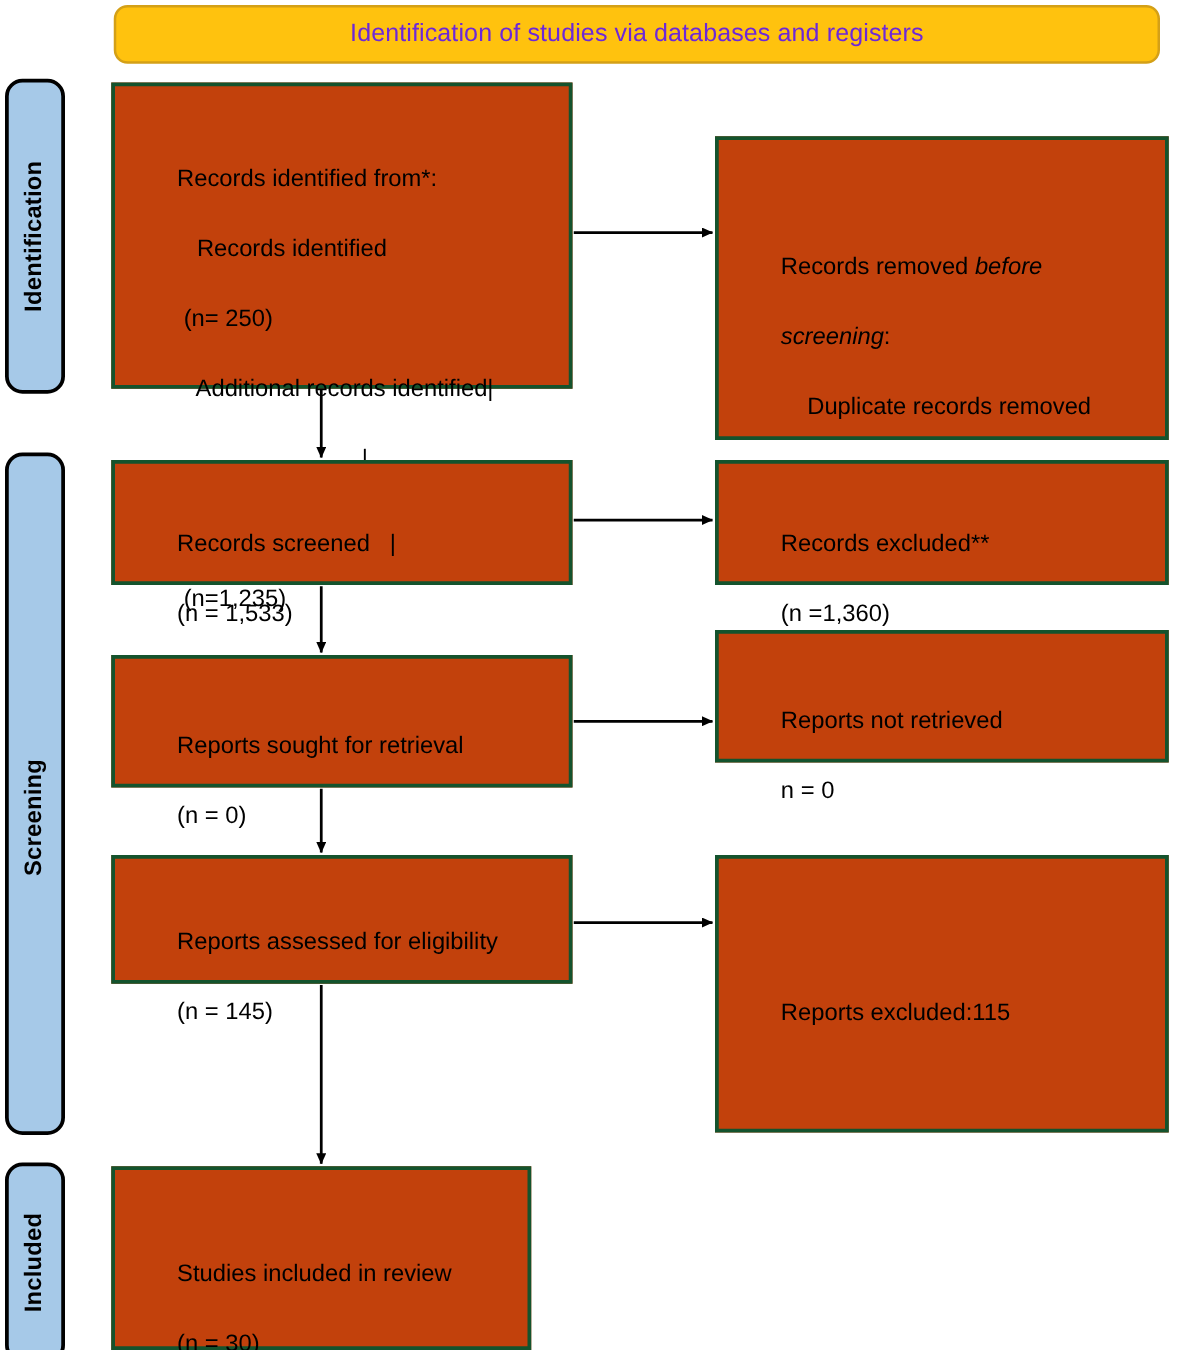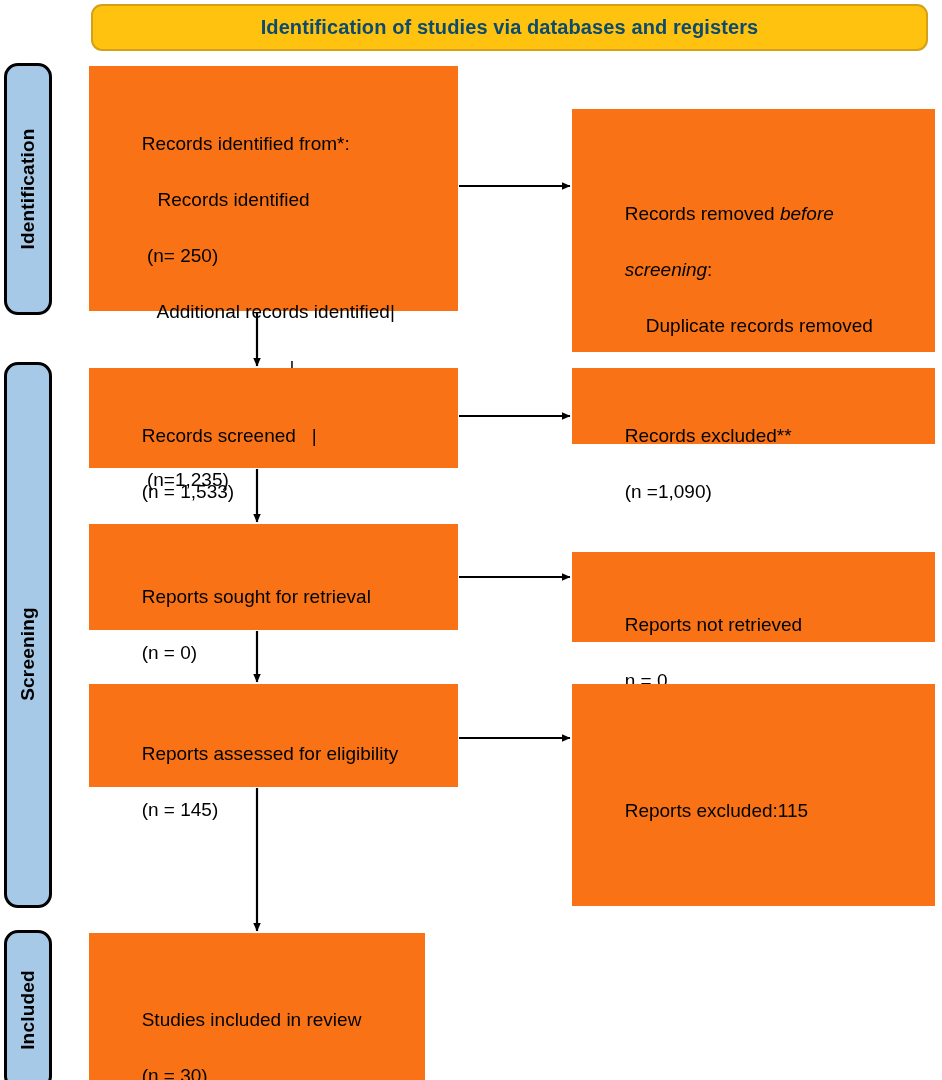"Identification of studies via databases" .header-bar .title { color: #0c4a6e -> #6d28d9; font-weight: bold -> normal }
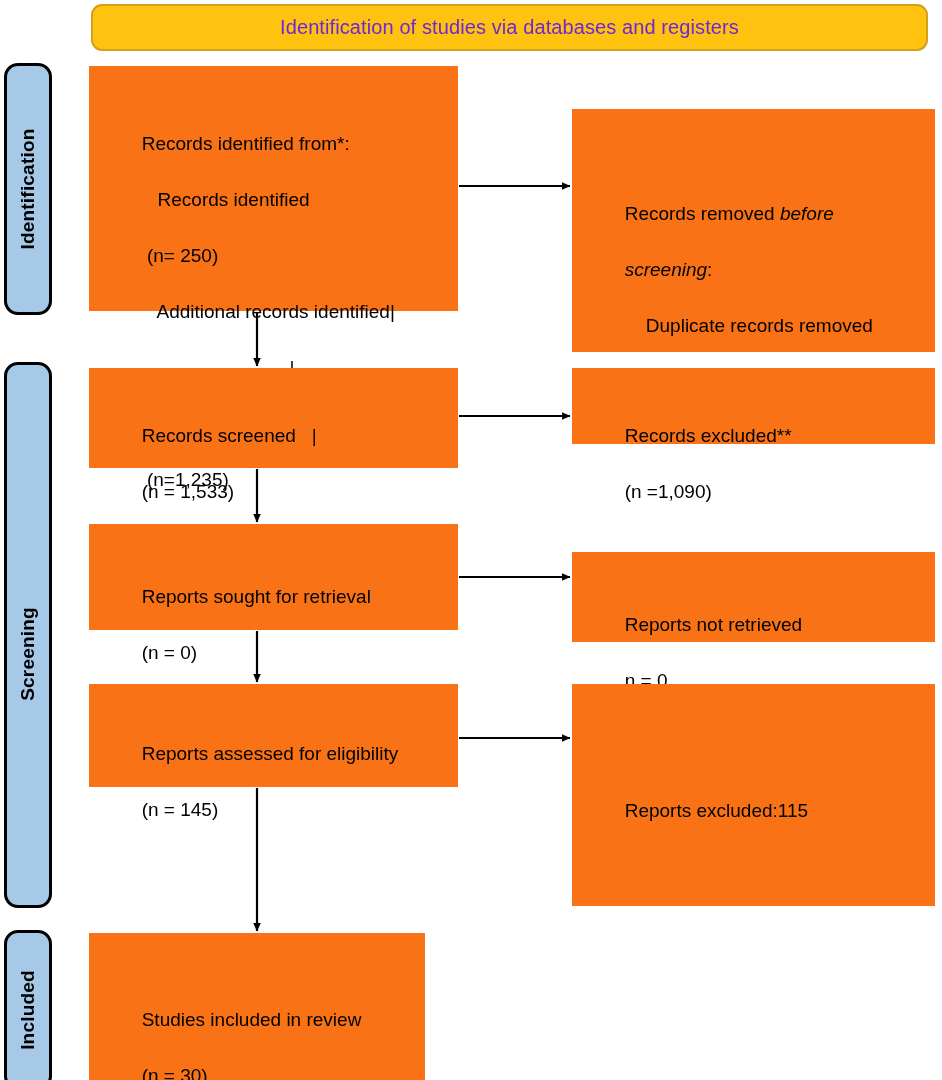"Records identified from*:" .flow-box { background: #f97316 -> #c2410c; border: 3px solid #f97316 -> 3px solid #14532d }
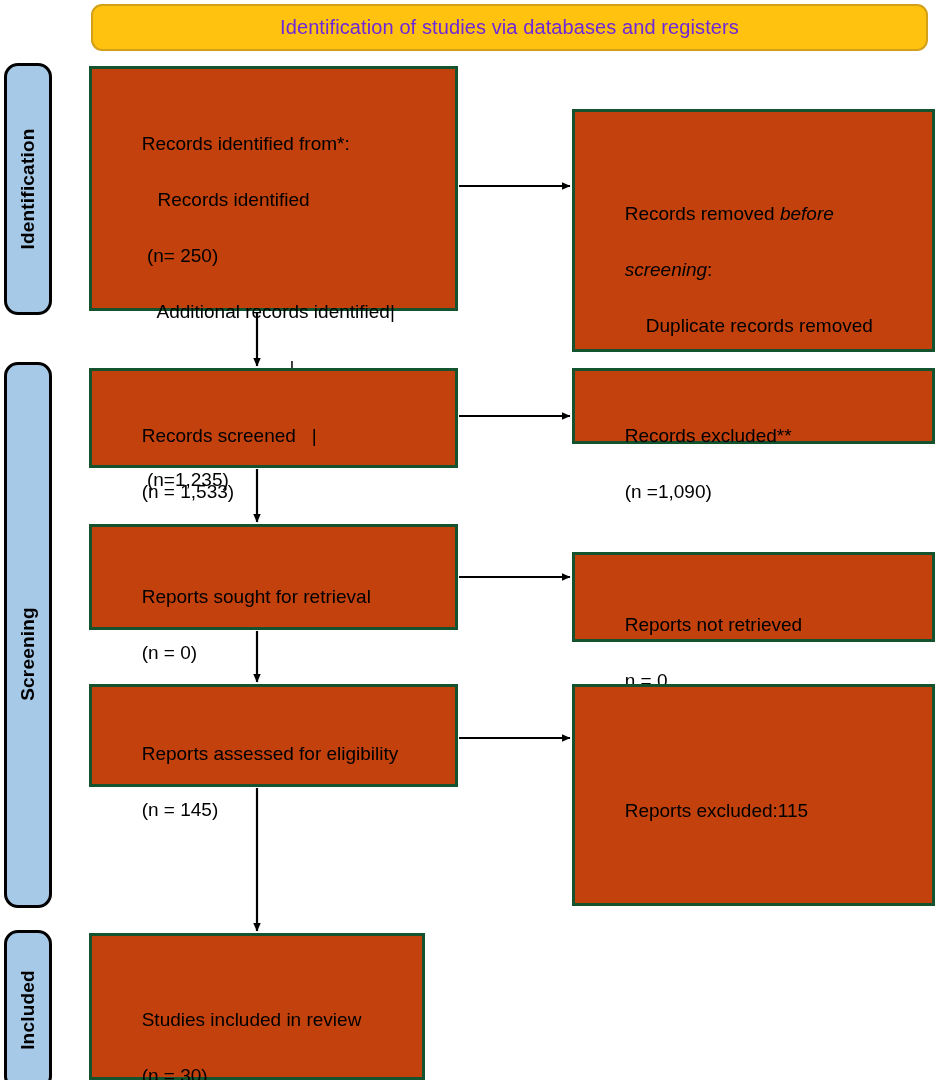"Records excluded**" div.flow-box { height: 76px -> 100px }
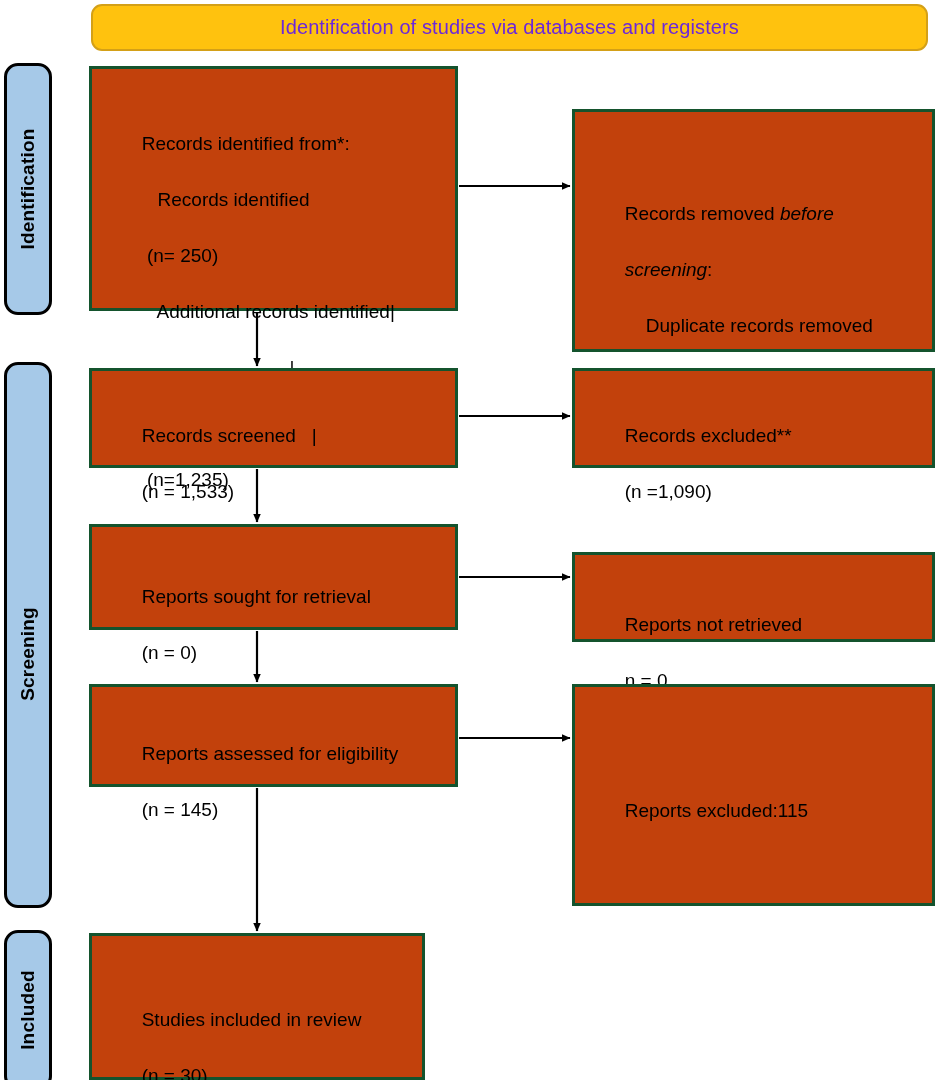"(n =1,090)" span { text: 1,090 -> 1,360 }
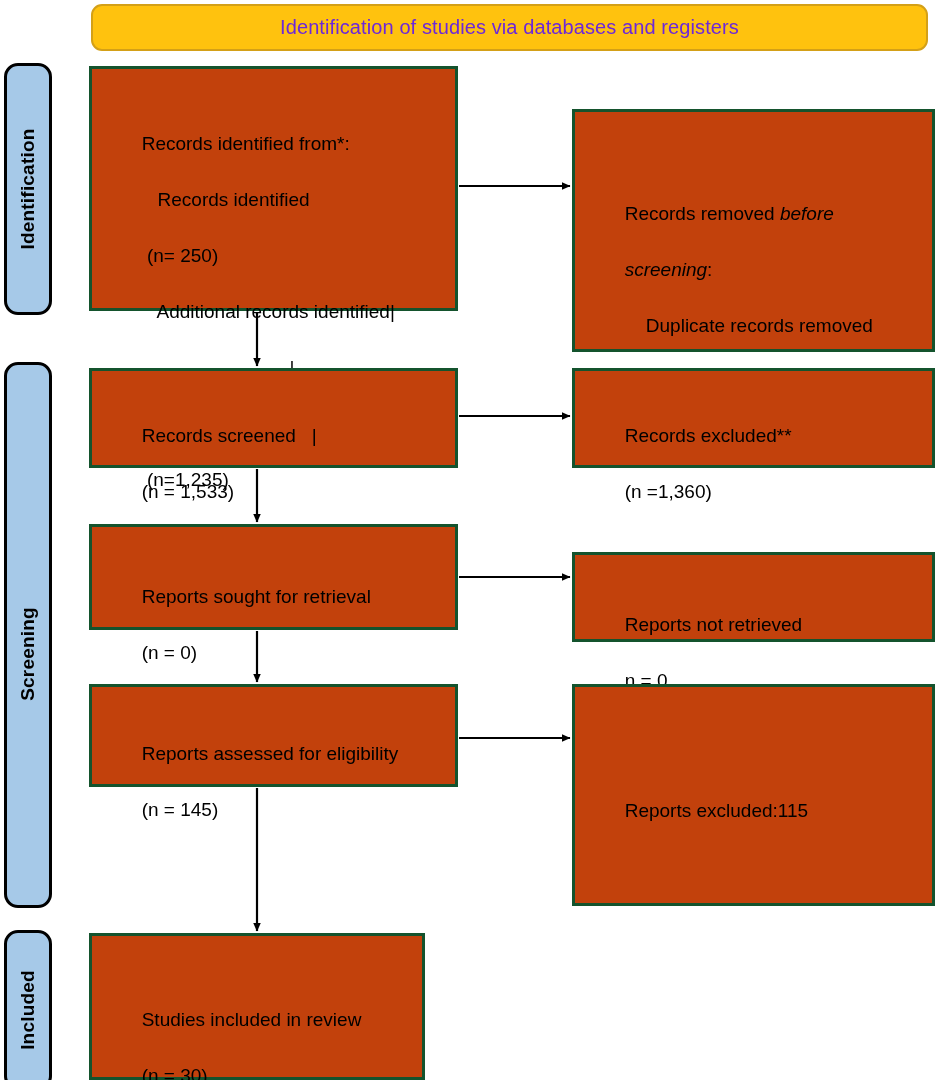"Reports not retrieved" div.flow-box { height: 90px -> 106px; top: 552px -> 504px }
